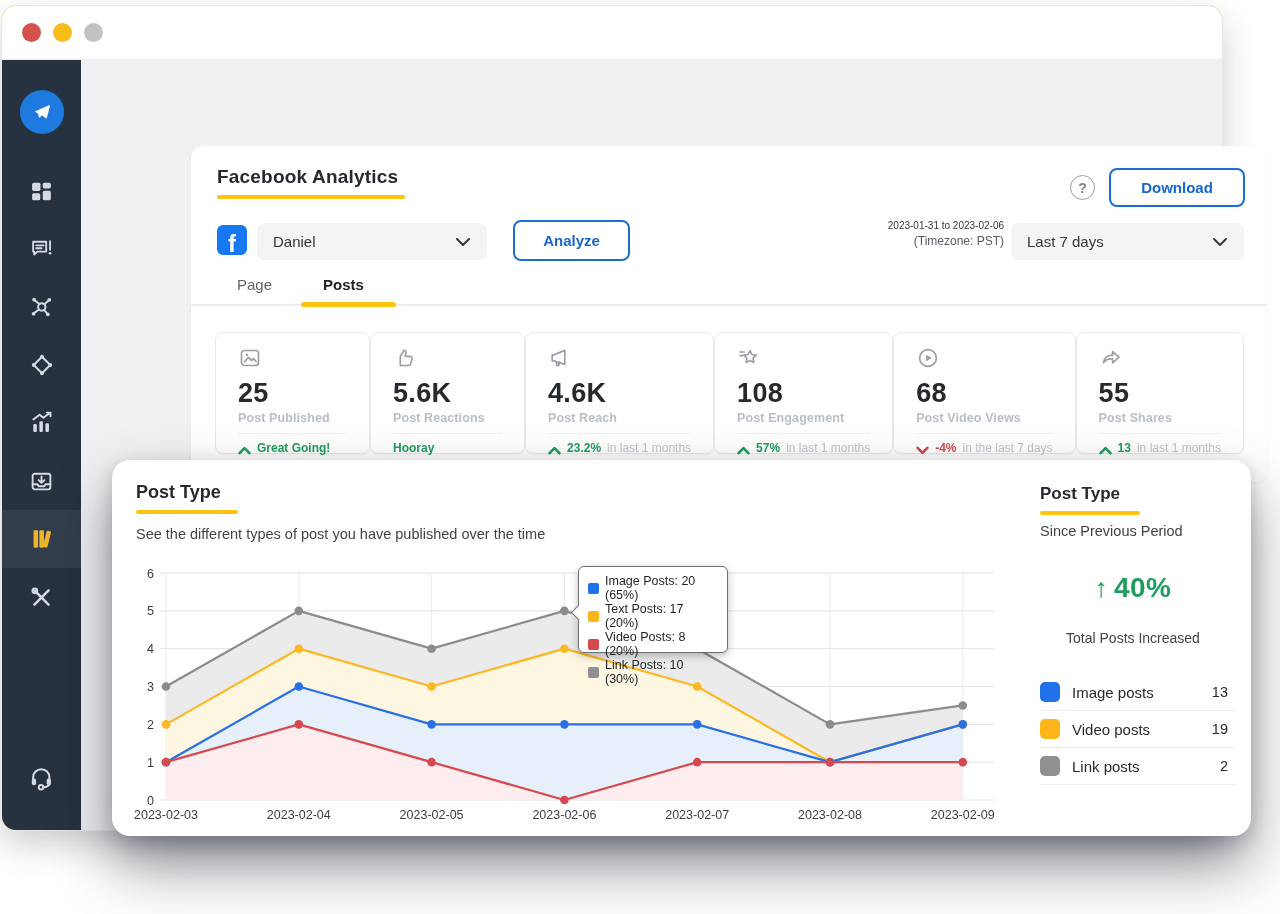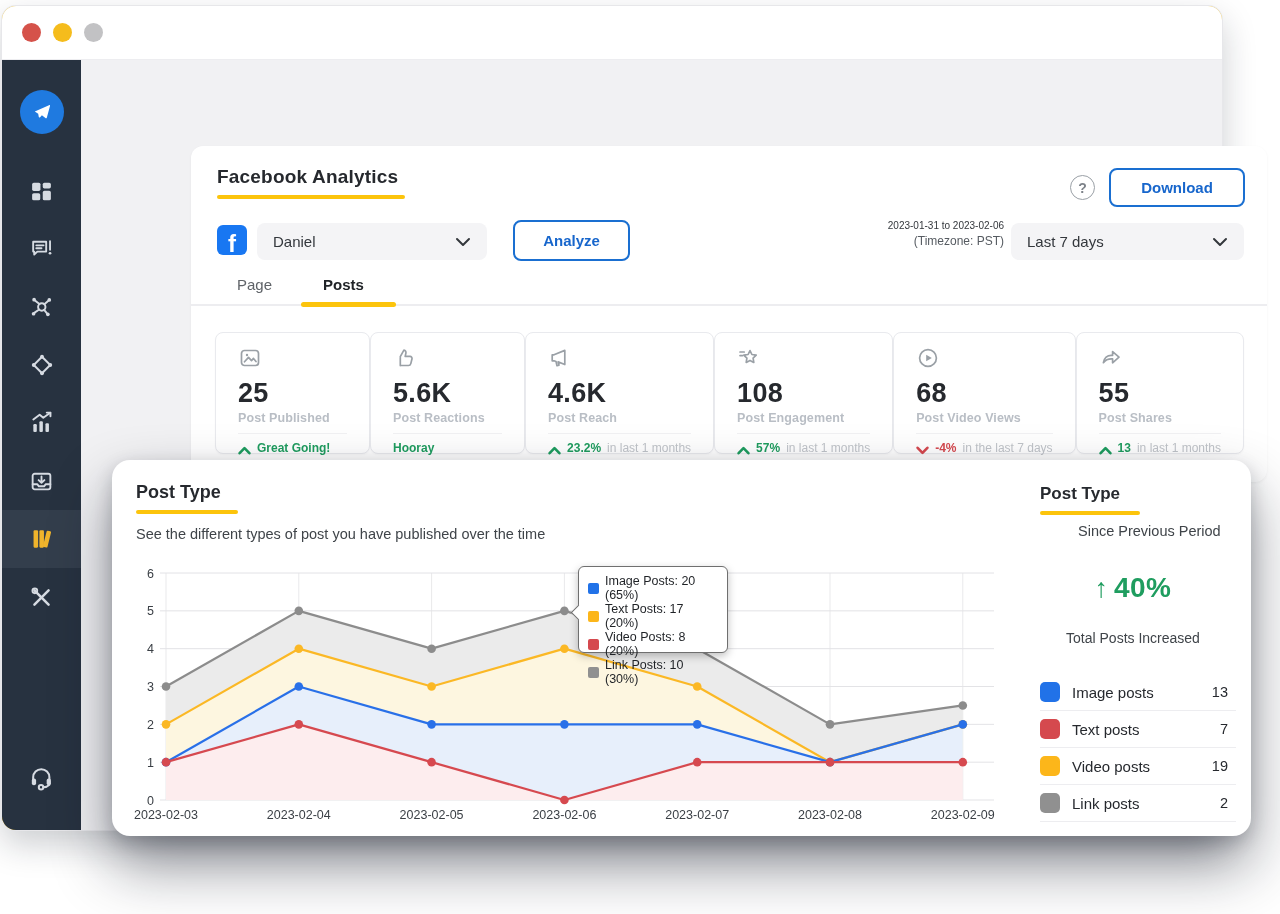"Since Previous Period" .panel-sub { margin-left: 38px -> none }
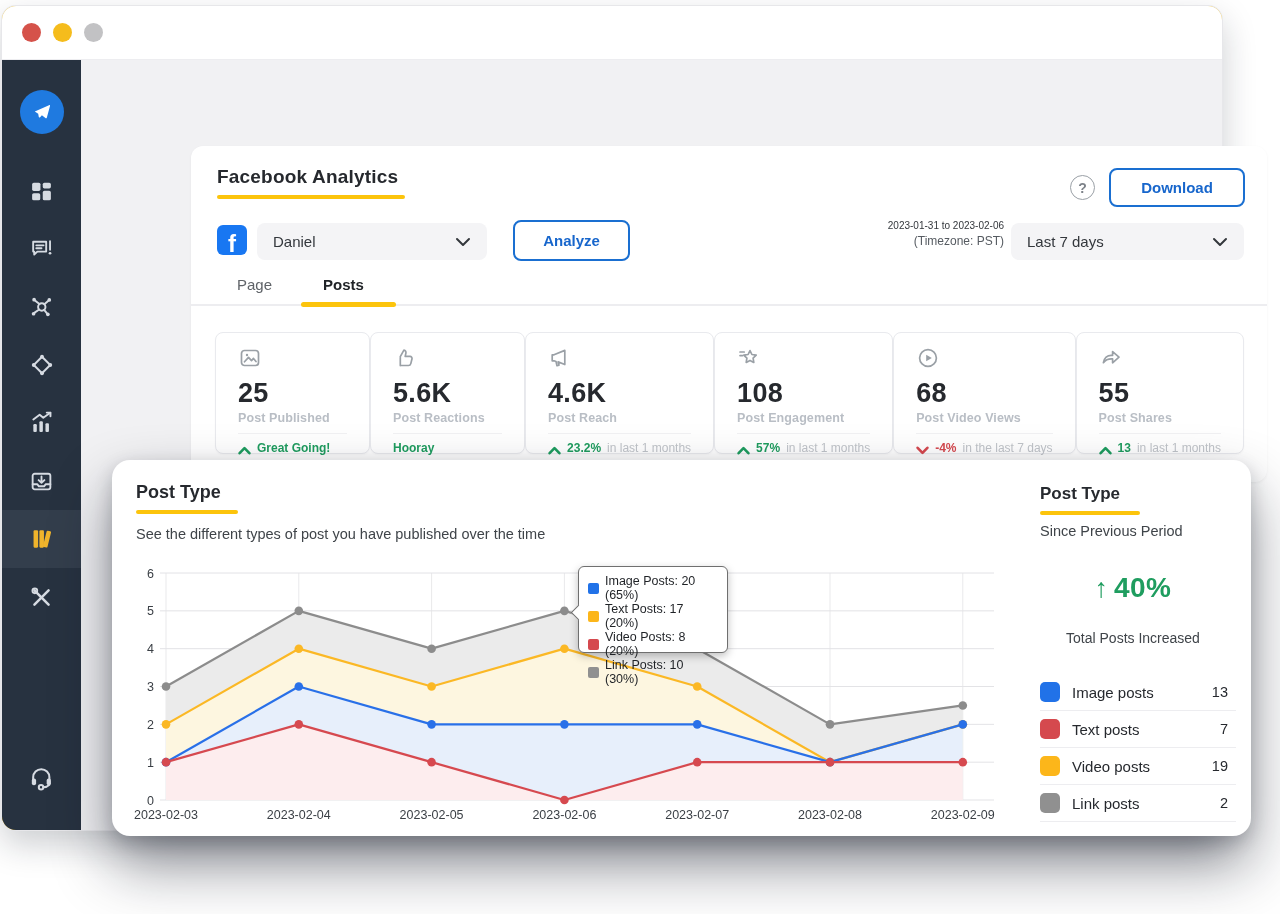"Text posts" div.legend-row { html: <div> <span></span> <span>Text posts</span> <span>7</span> </div> -> none }
